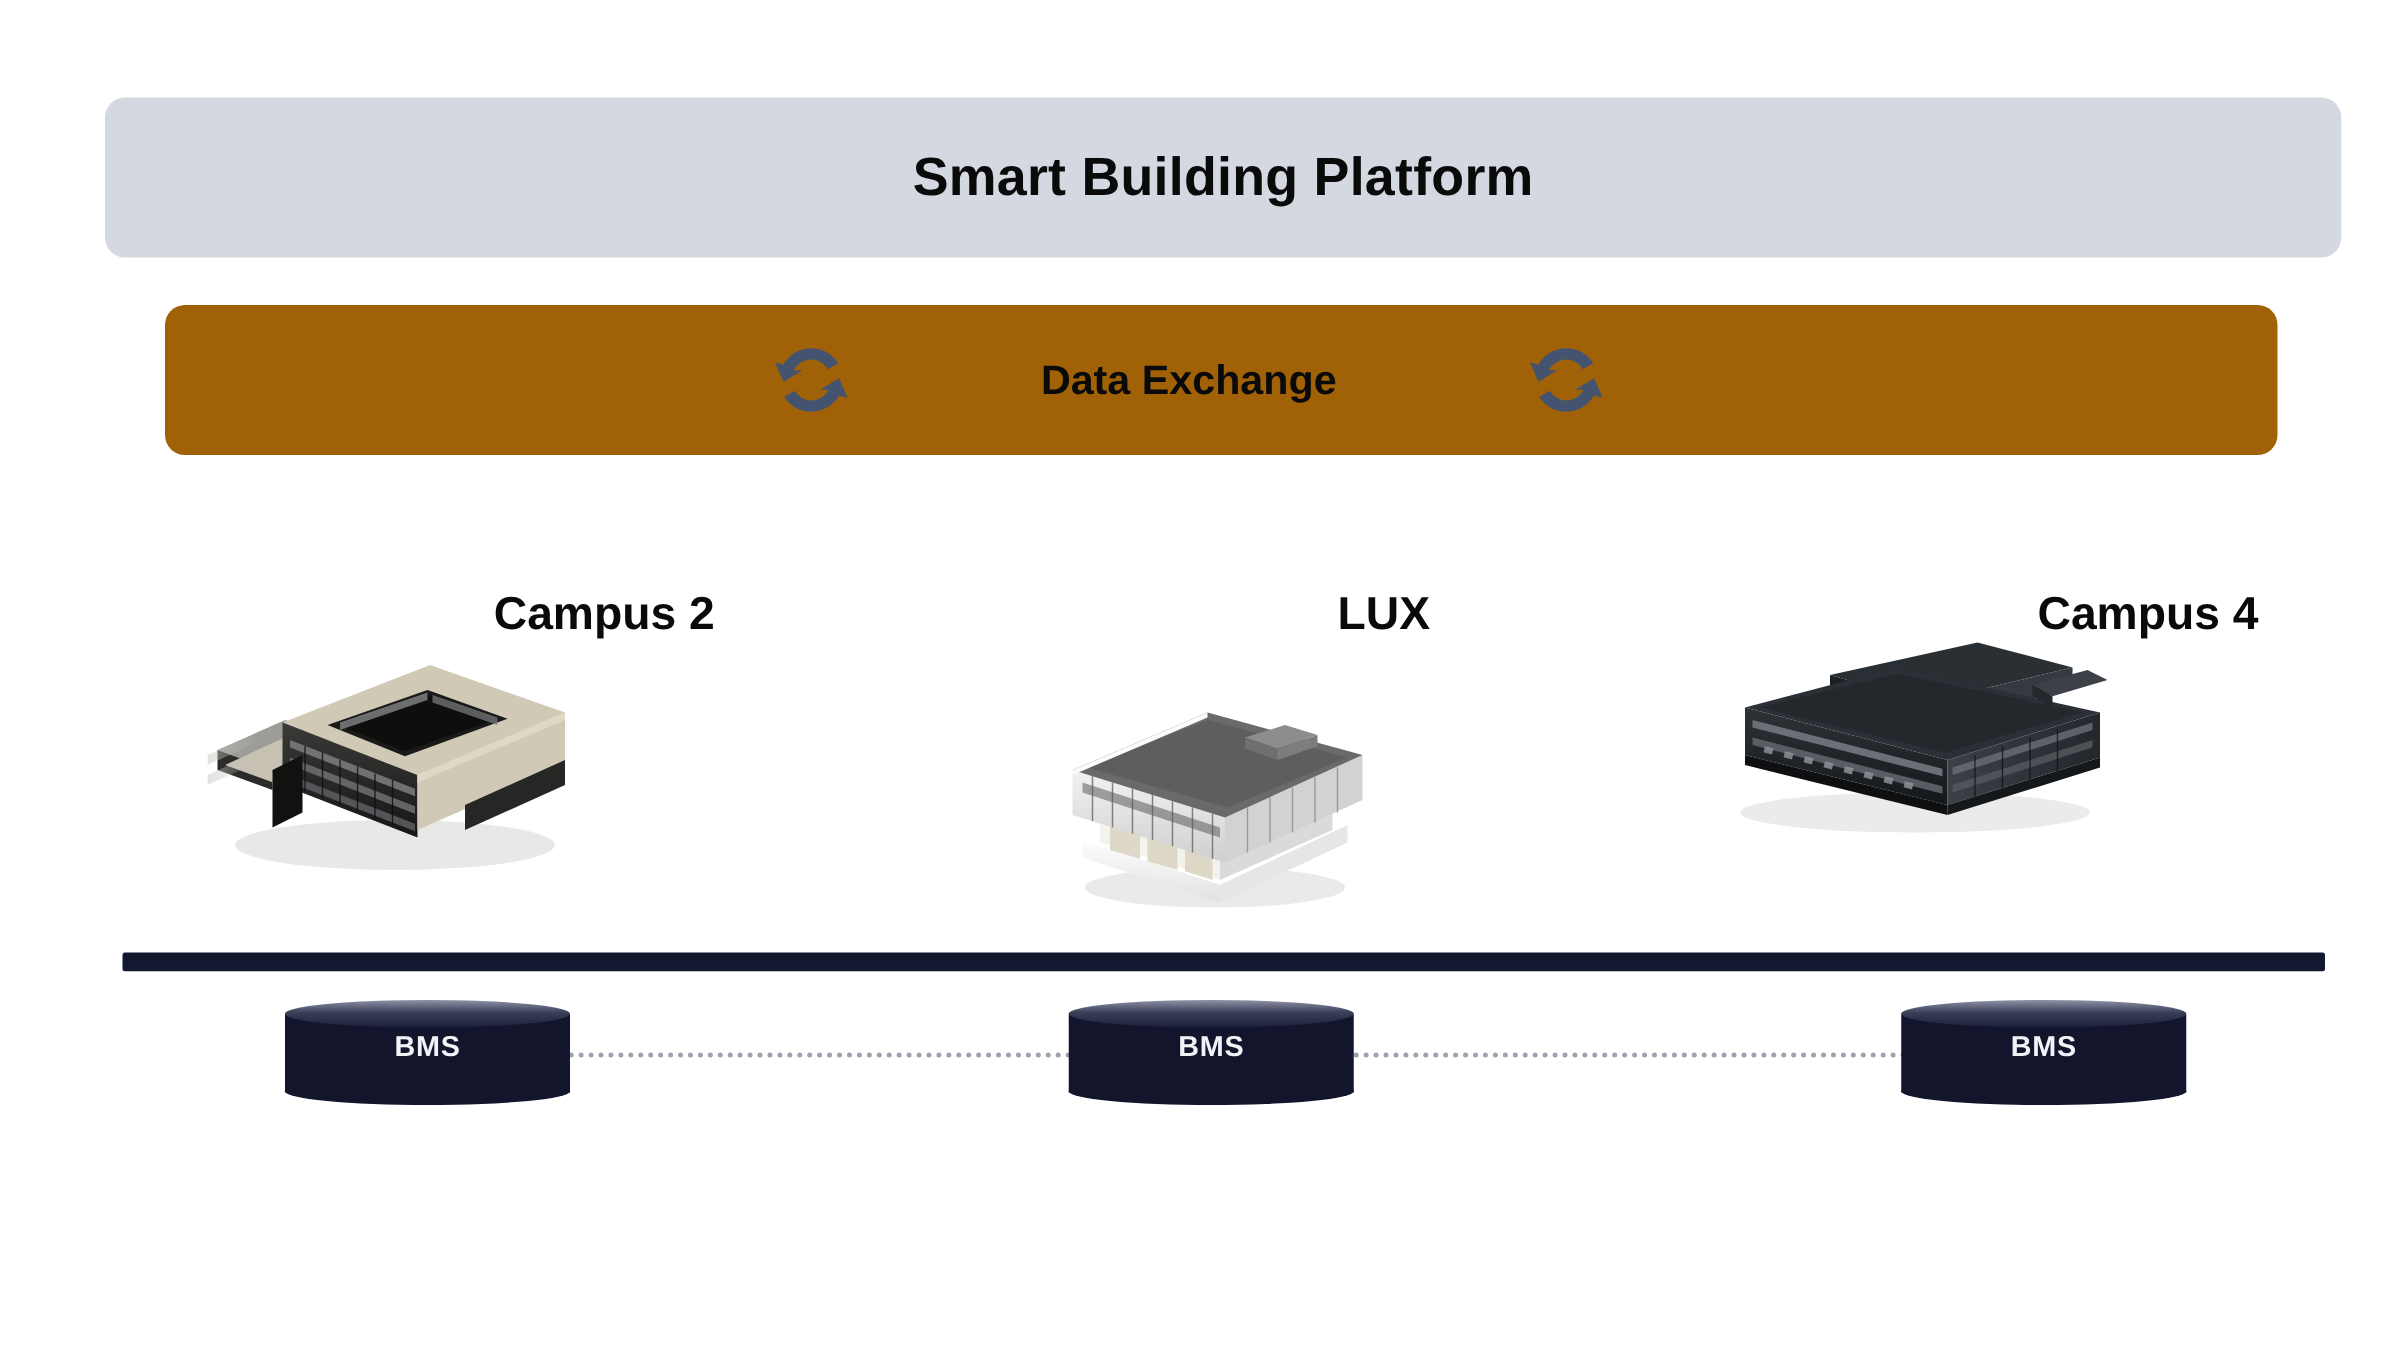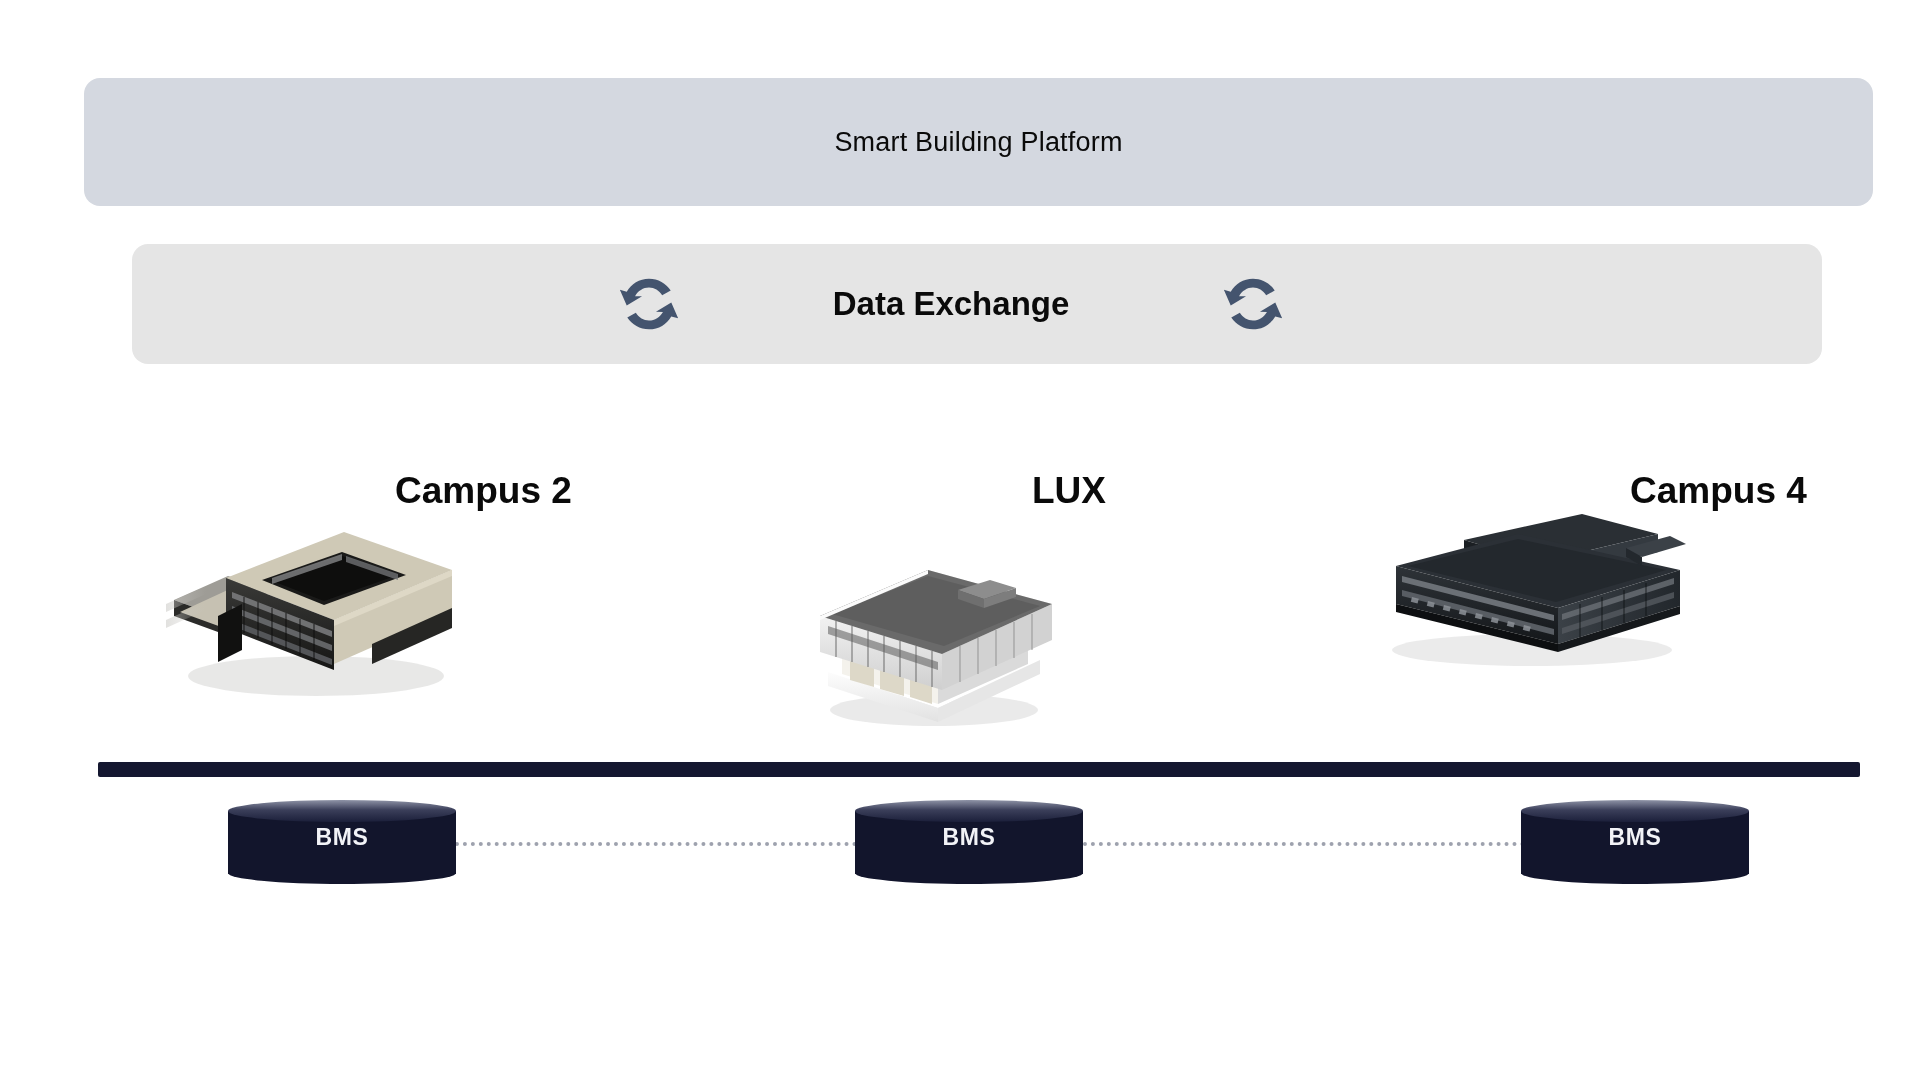"Smart Building Platform" .platform-title { font-size: 27px -> 43px; font-weight: normal -> bold }
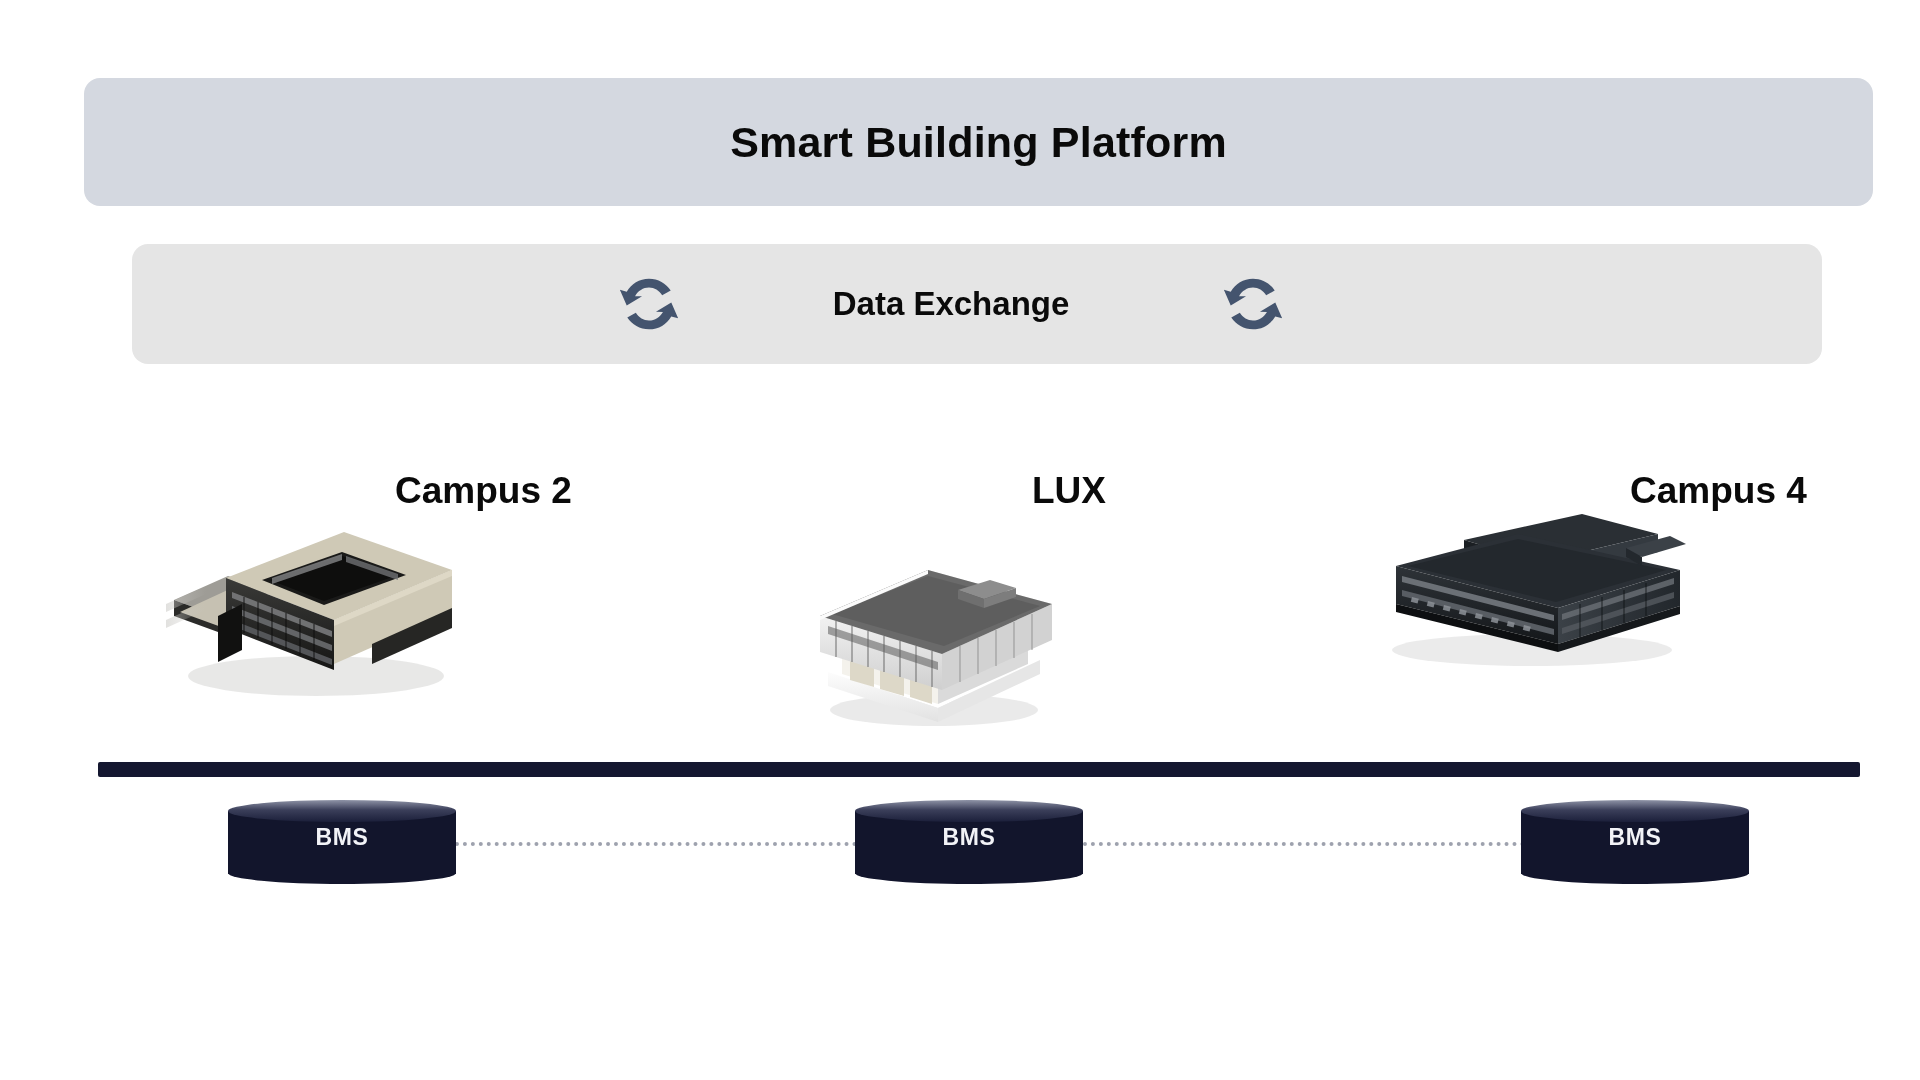"Data Exchange" .exchange-bar { background: #e5e5e5 -> #a16207 }
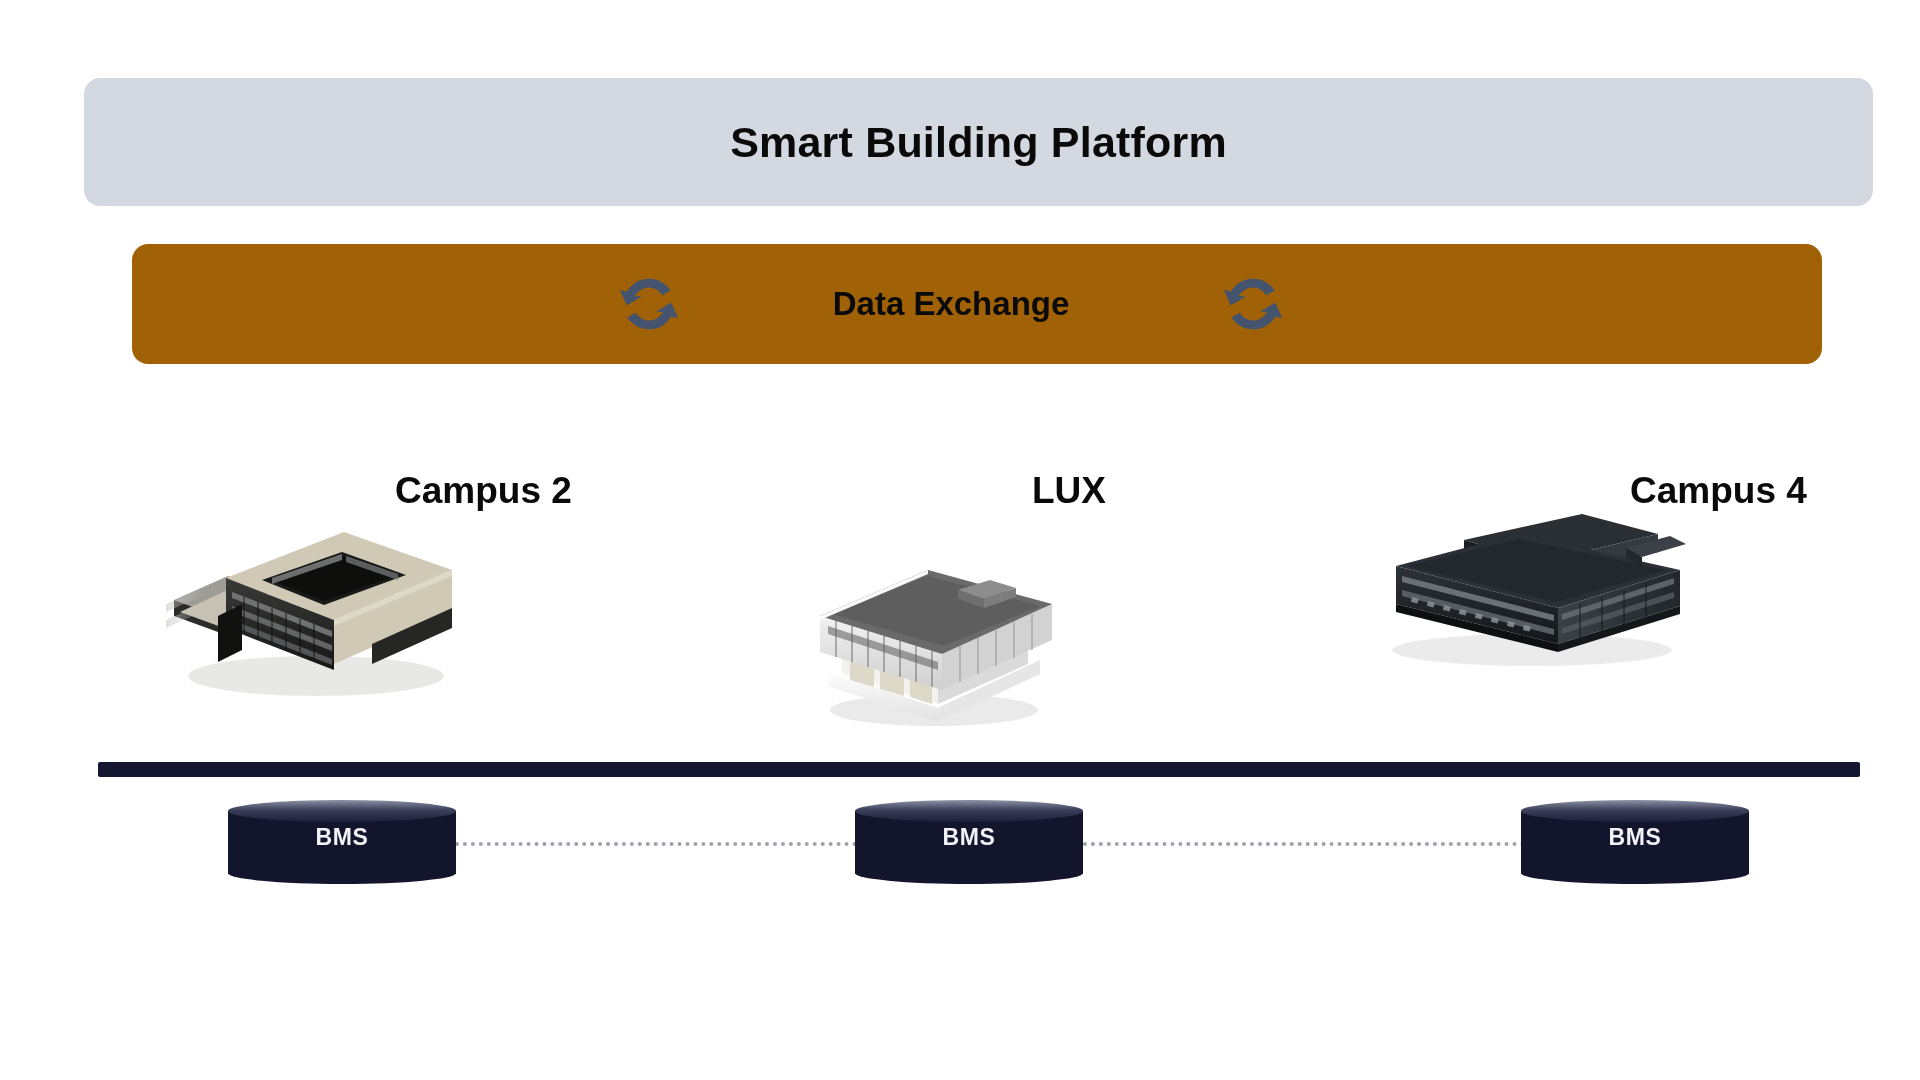"LUX" .slot-lux { left: 752px -> 790px }
